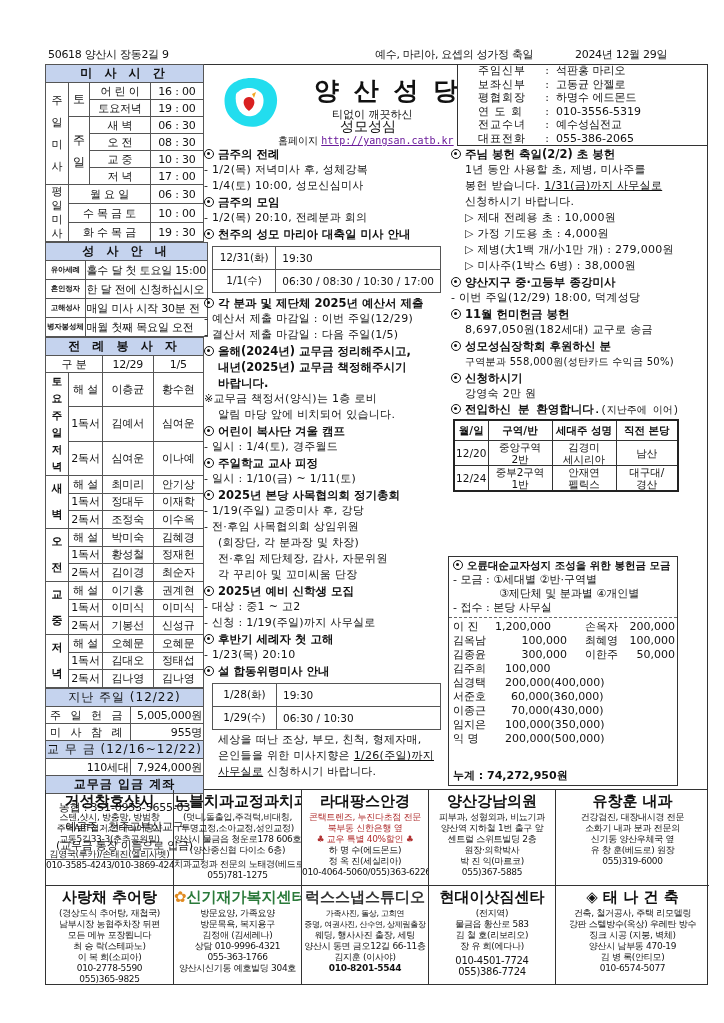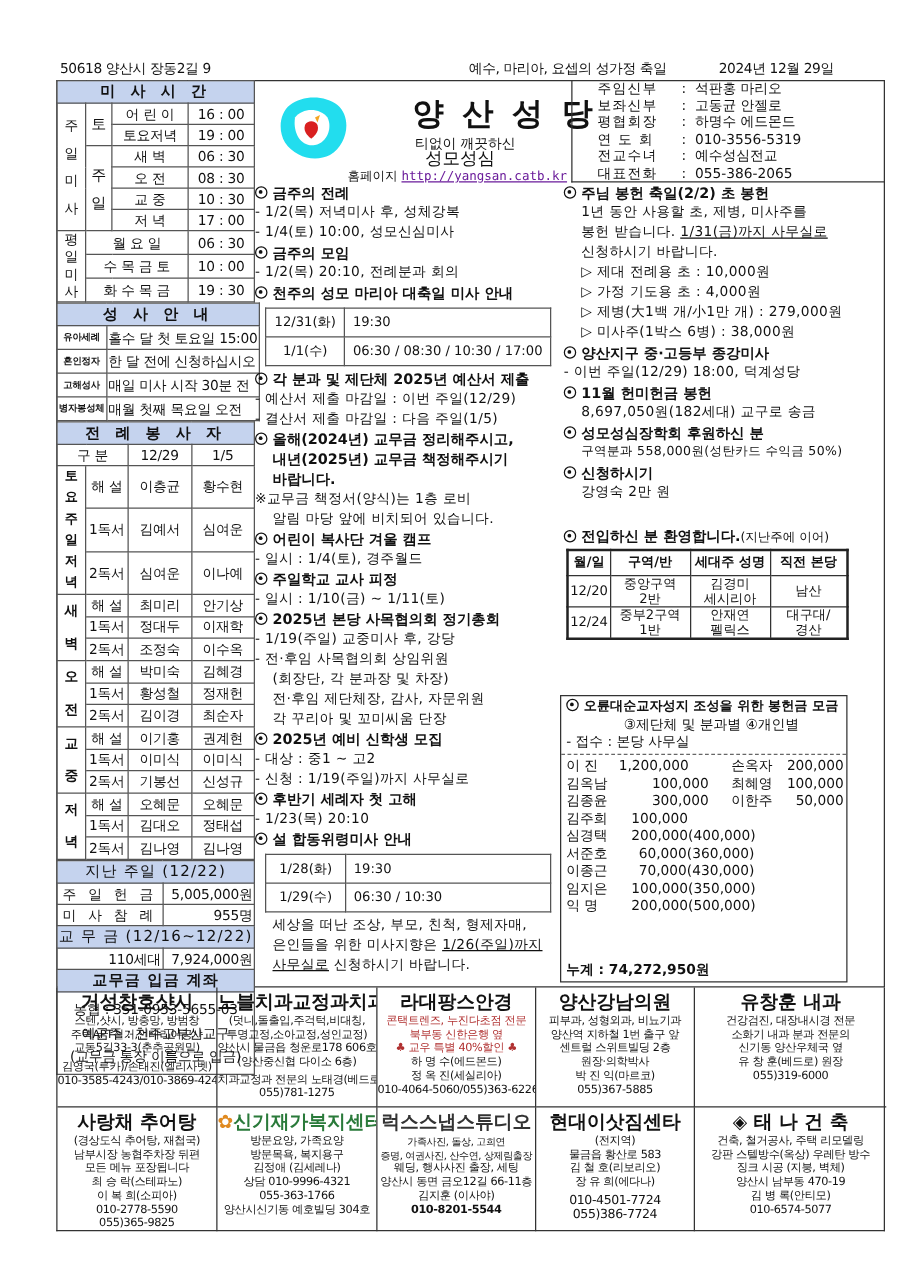"양 산 성 당" div.abs { margin-left: 16px -> none }
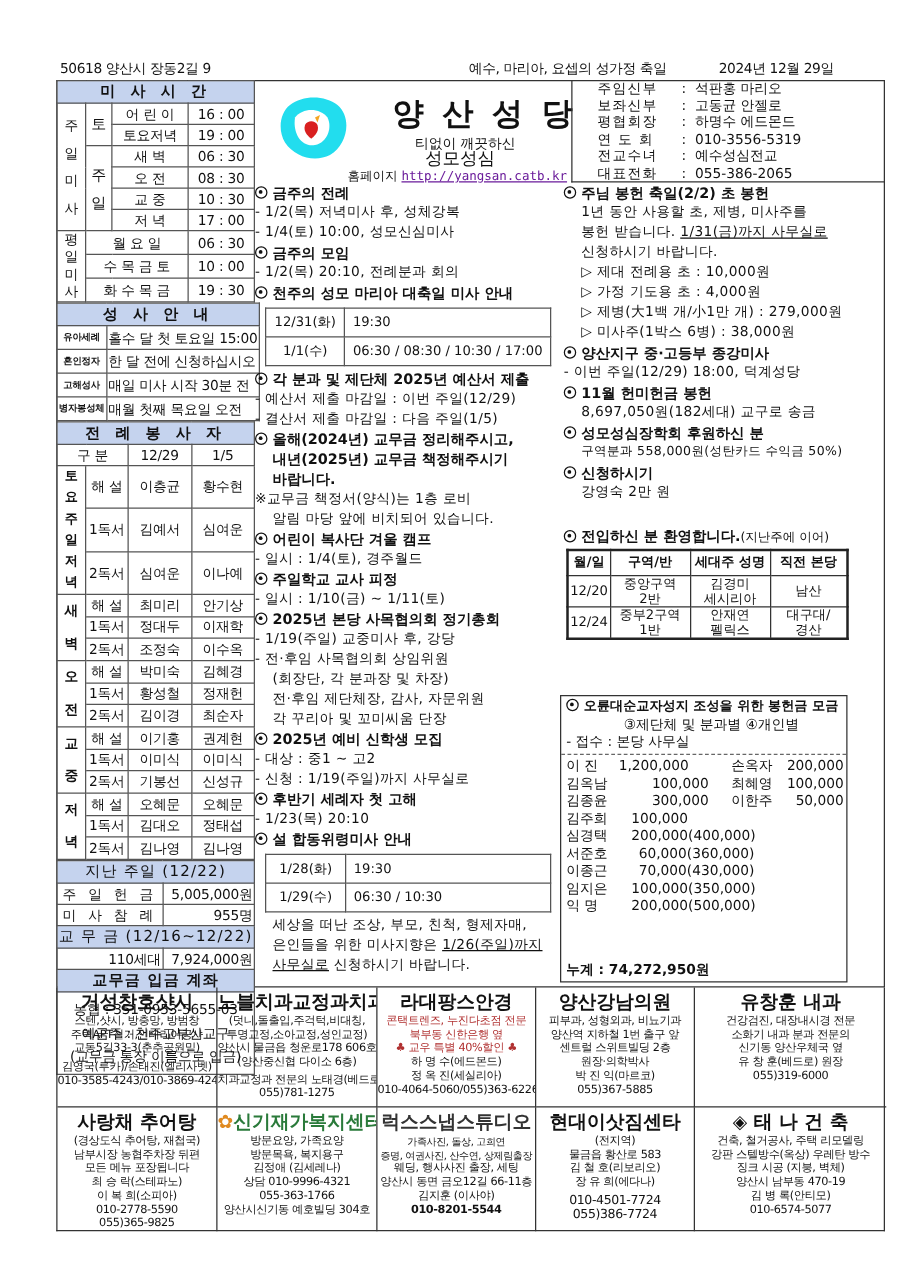"전입하신 분 환영합니다.(지난주에 이어)" div.sec { font-family: none -> Liberation Mono, monospace; margin-top: 19px -> 0 }
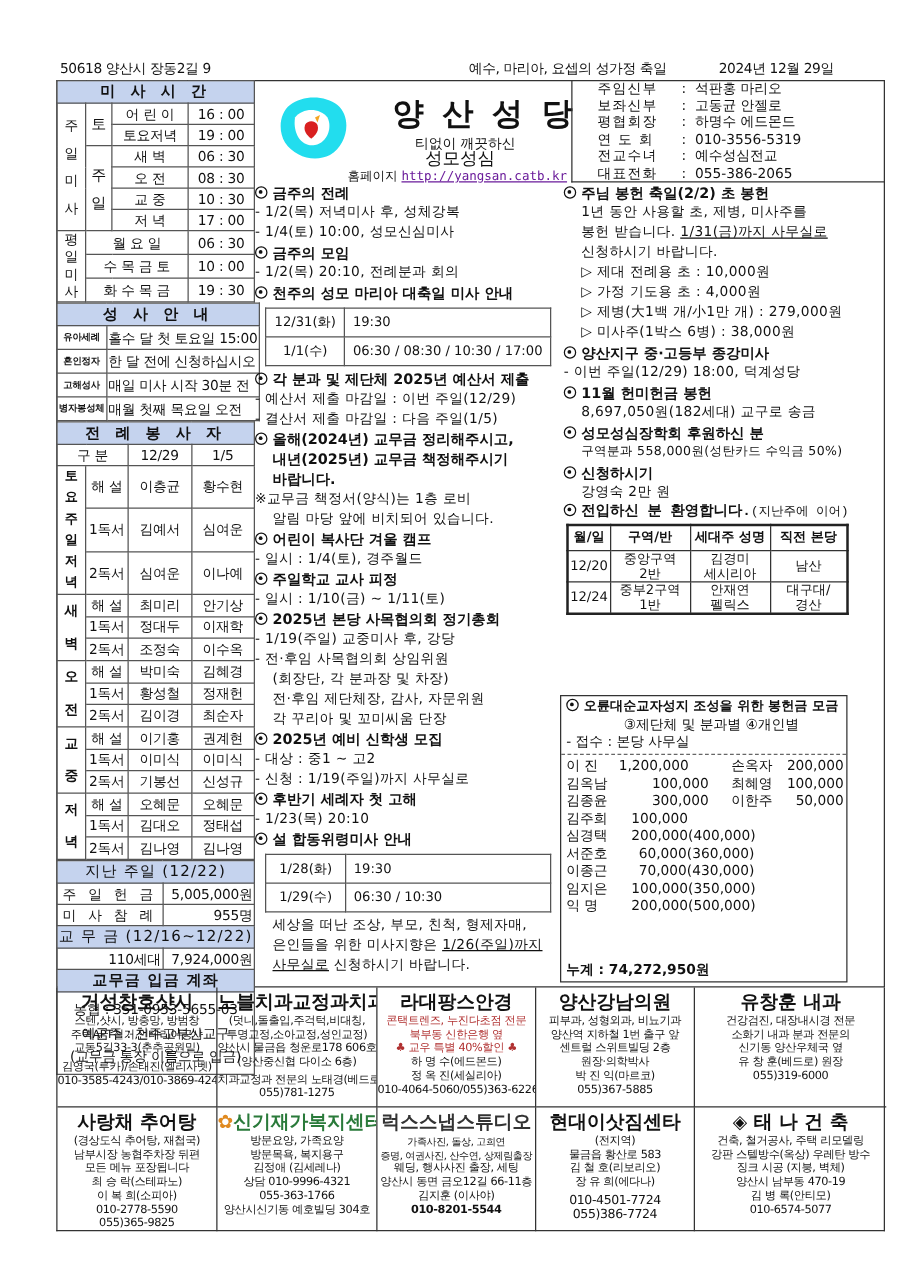"- 모금 : ①세대별 ②반·구역별" div.row { html: none -> <div>- 모금 : ①세대별 ②반·구역별</div> }
